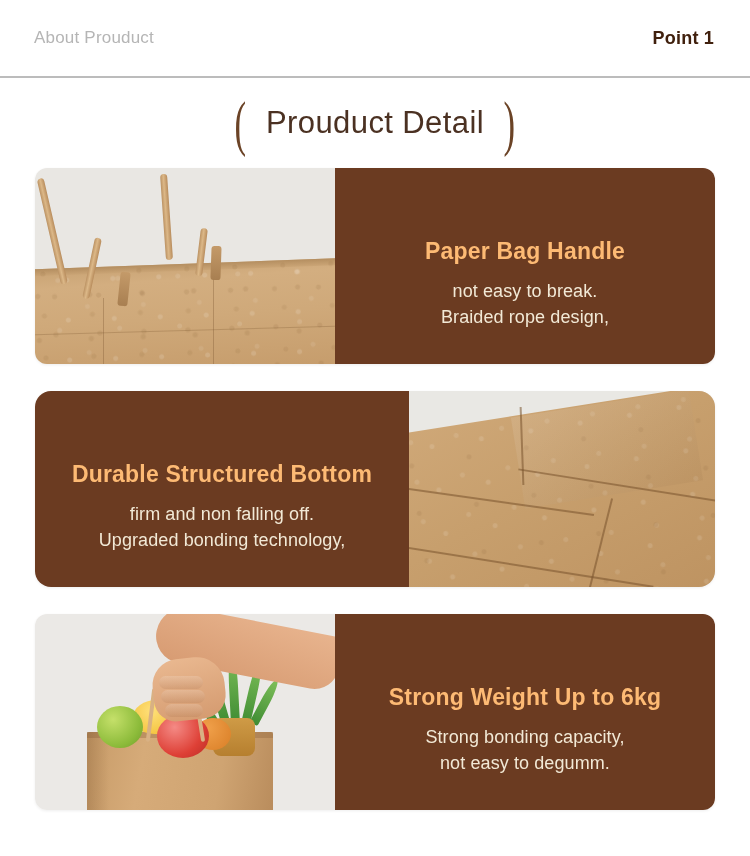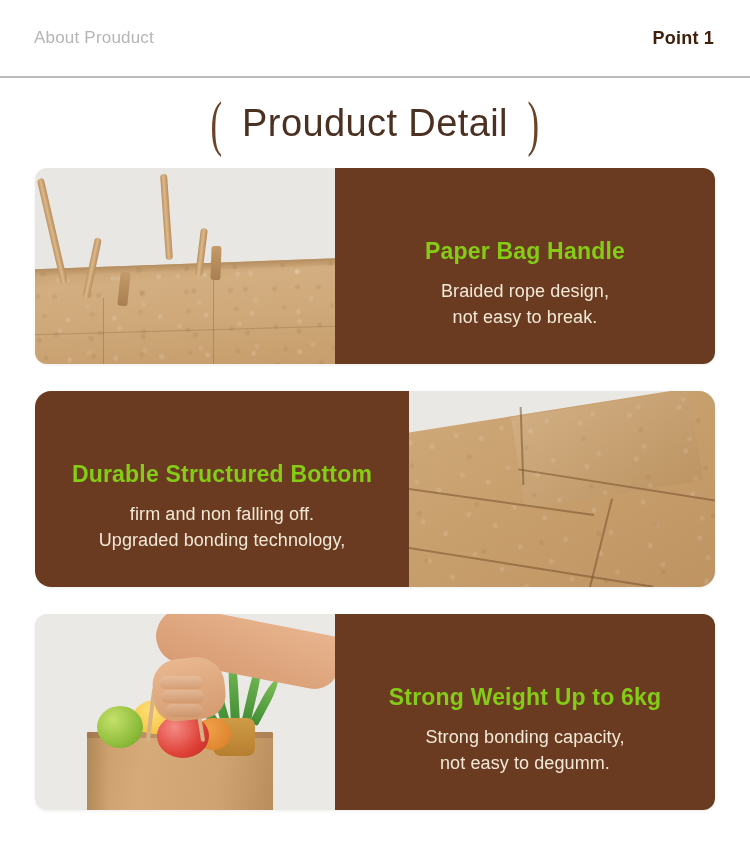"Prouduct Detail" .section-title-text { font-size: 38px -> 31px }
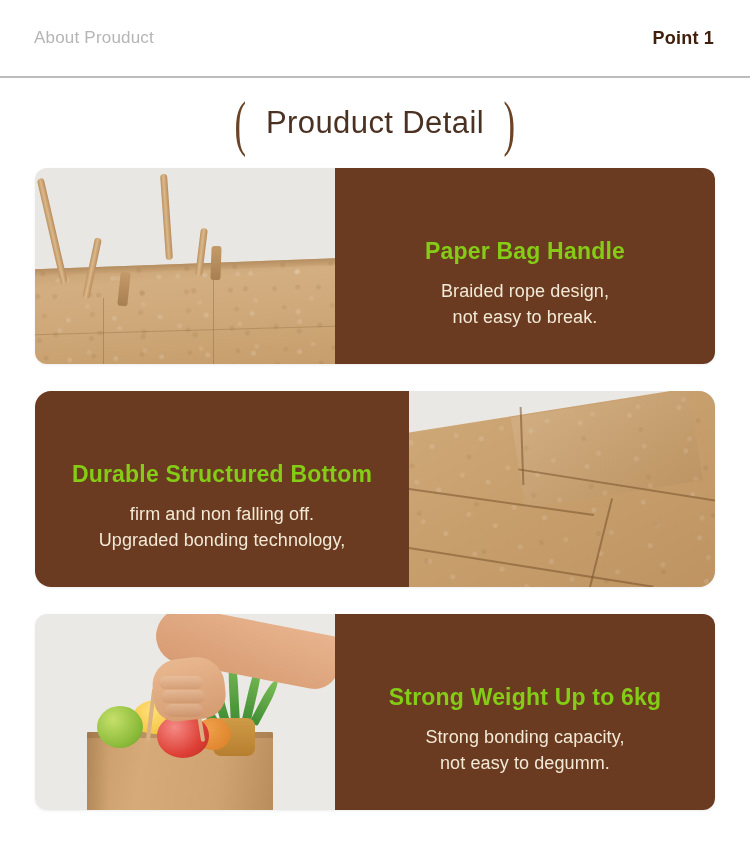"Paper Bag Handle" .card-heading { color: #84cc16 -> #fdba74 }
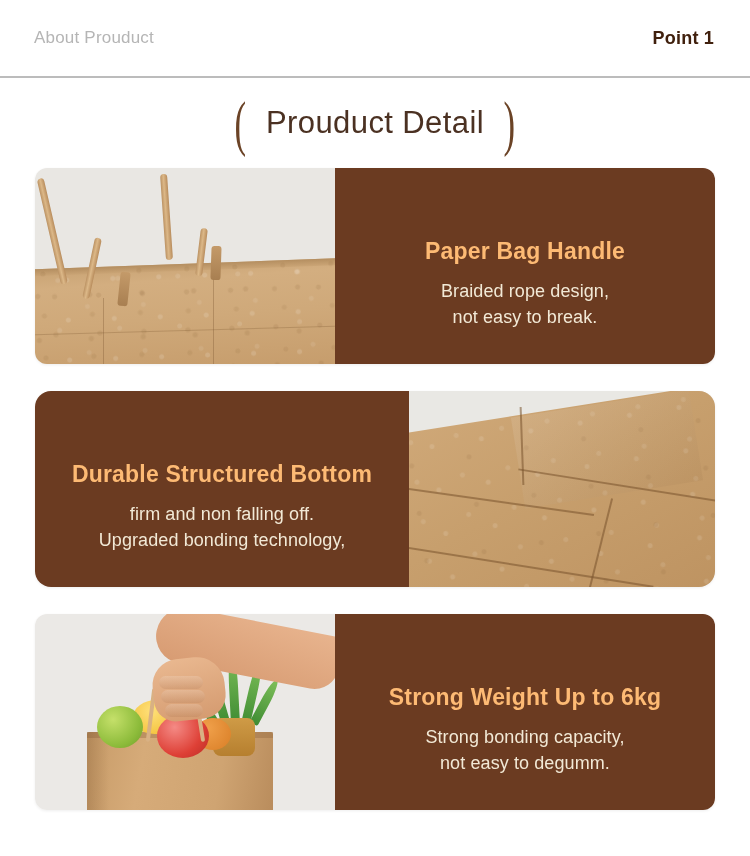"Braided rope design," div { order: before "not easy to break." -> after "not easy to break." }
